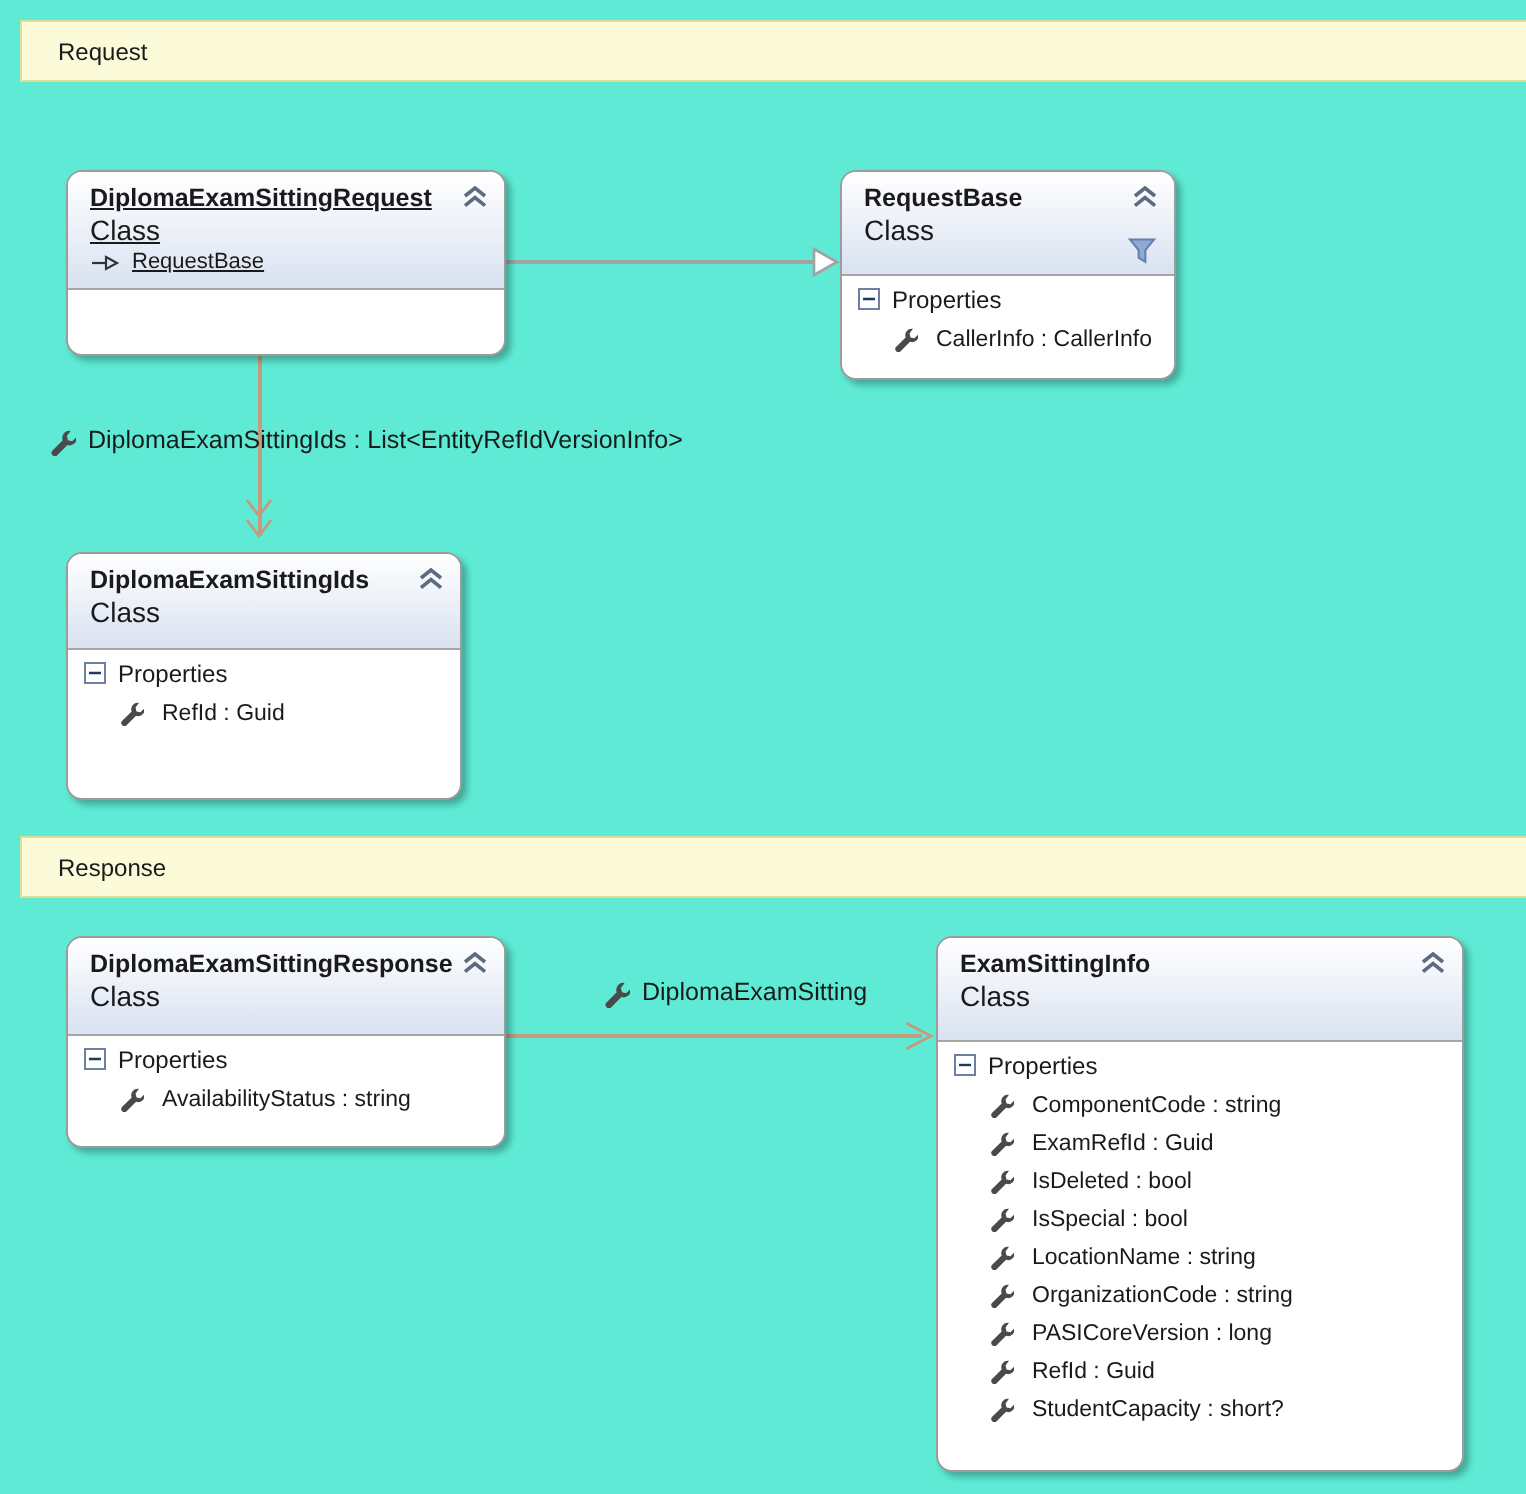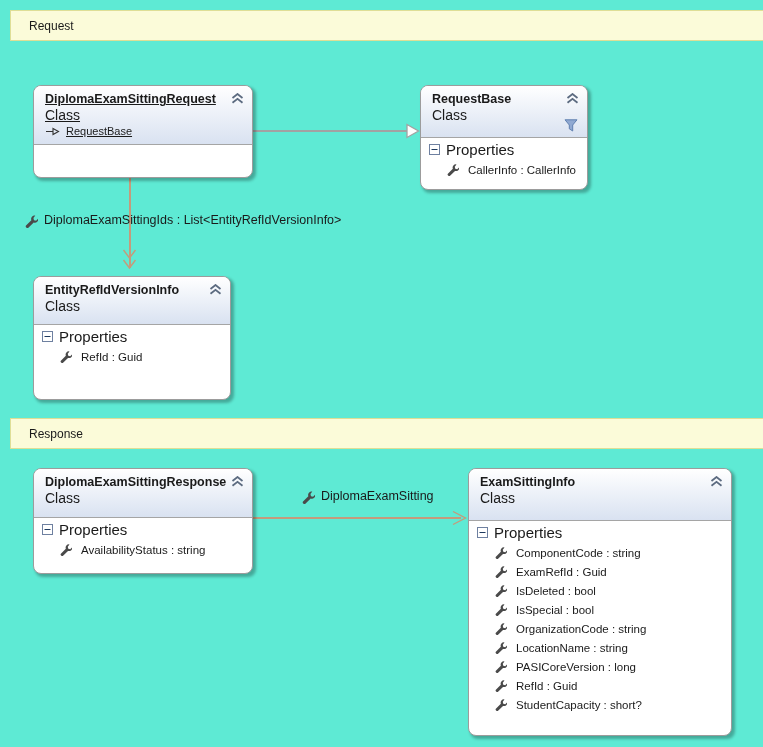"Properties" .section-row { font-size: 15px -> 12px }
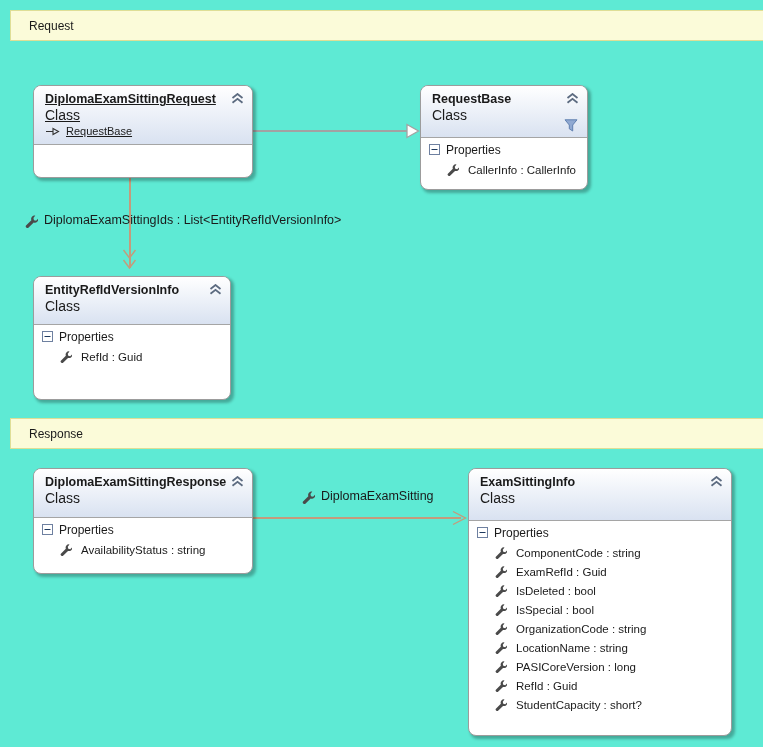"EntityRefIdVersionInfo" div.box-title { text: EntityRefIdVersionInfo -> DiplomaExamSittingIds }
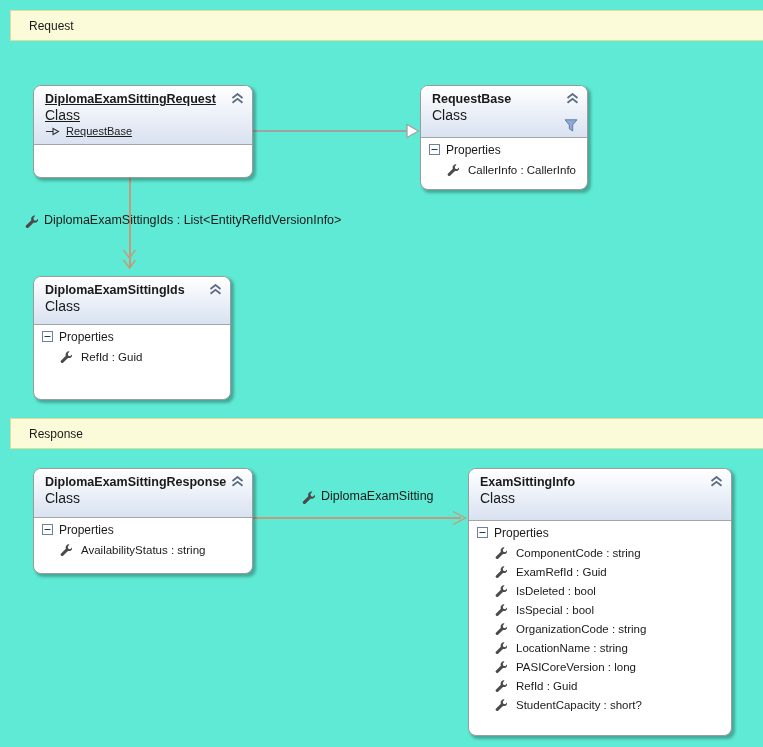"OrganizationCode : string" div.prop-row { order: before "LocationName : string" -> after "LocationName : string" }
